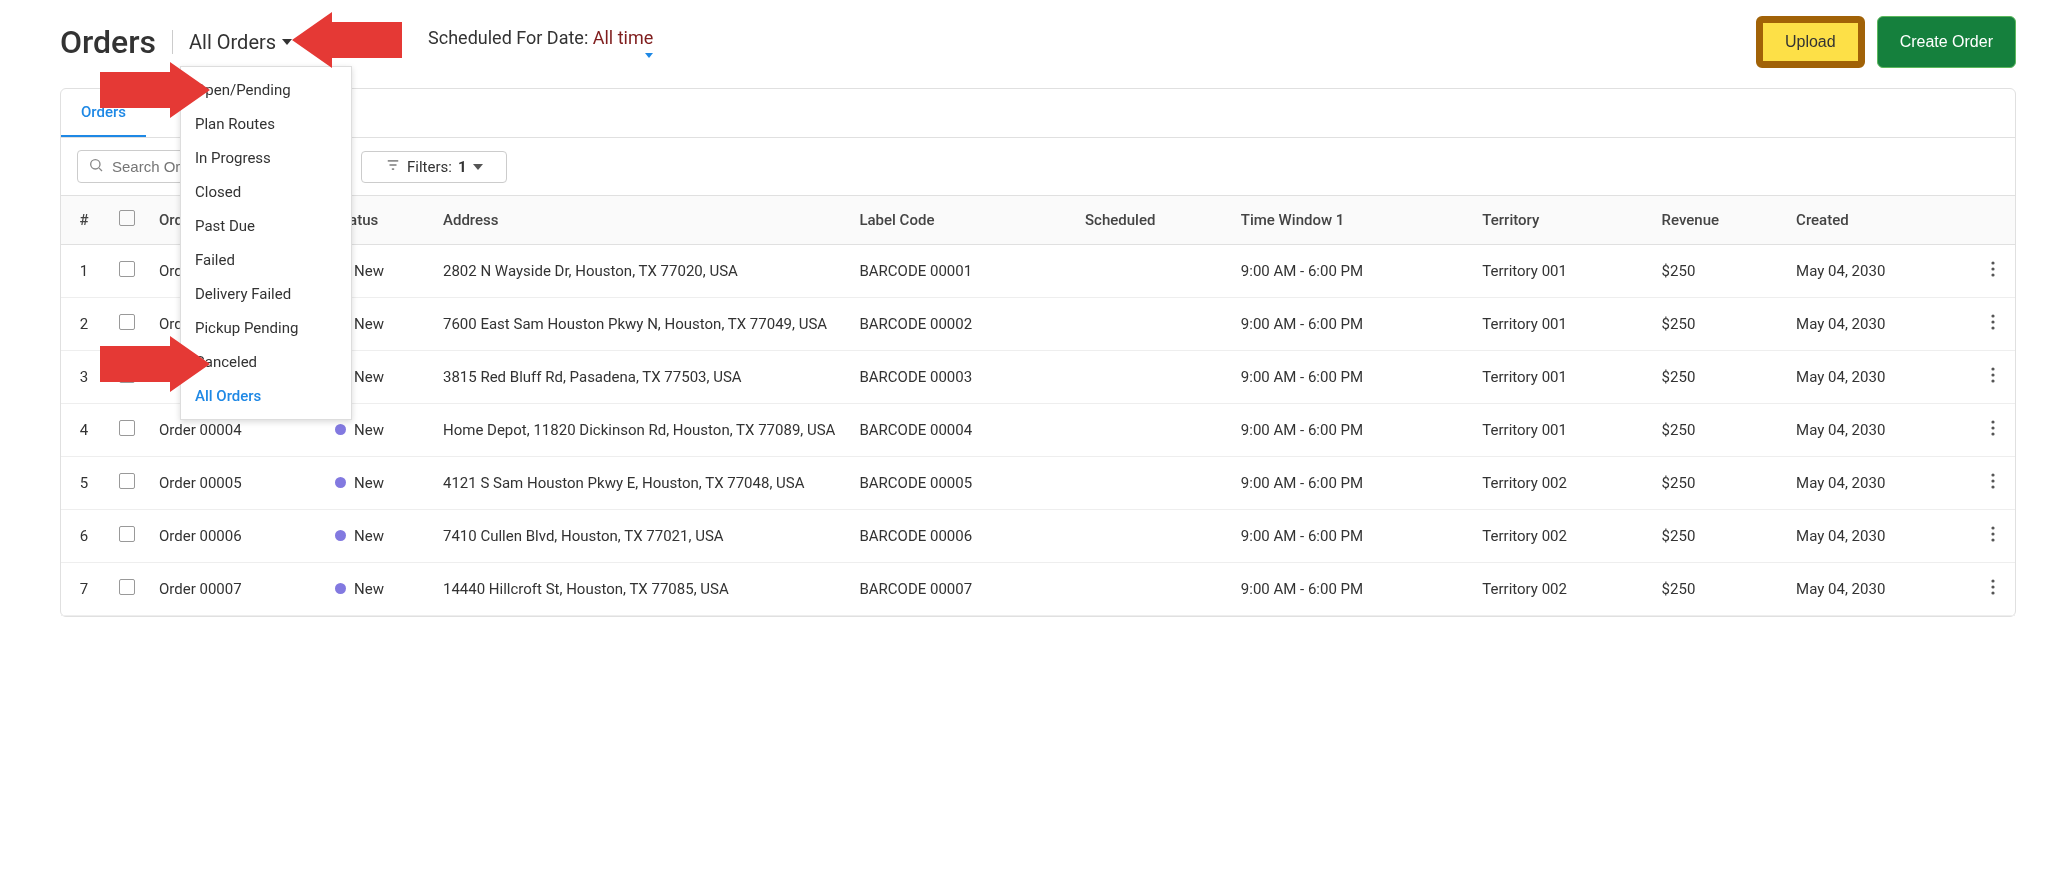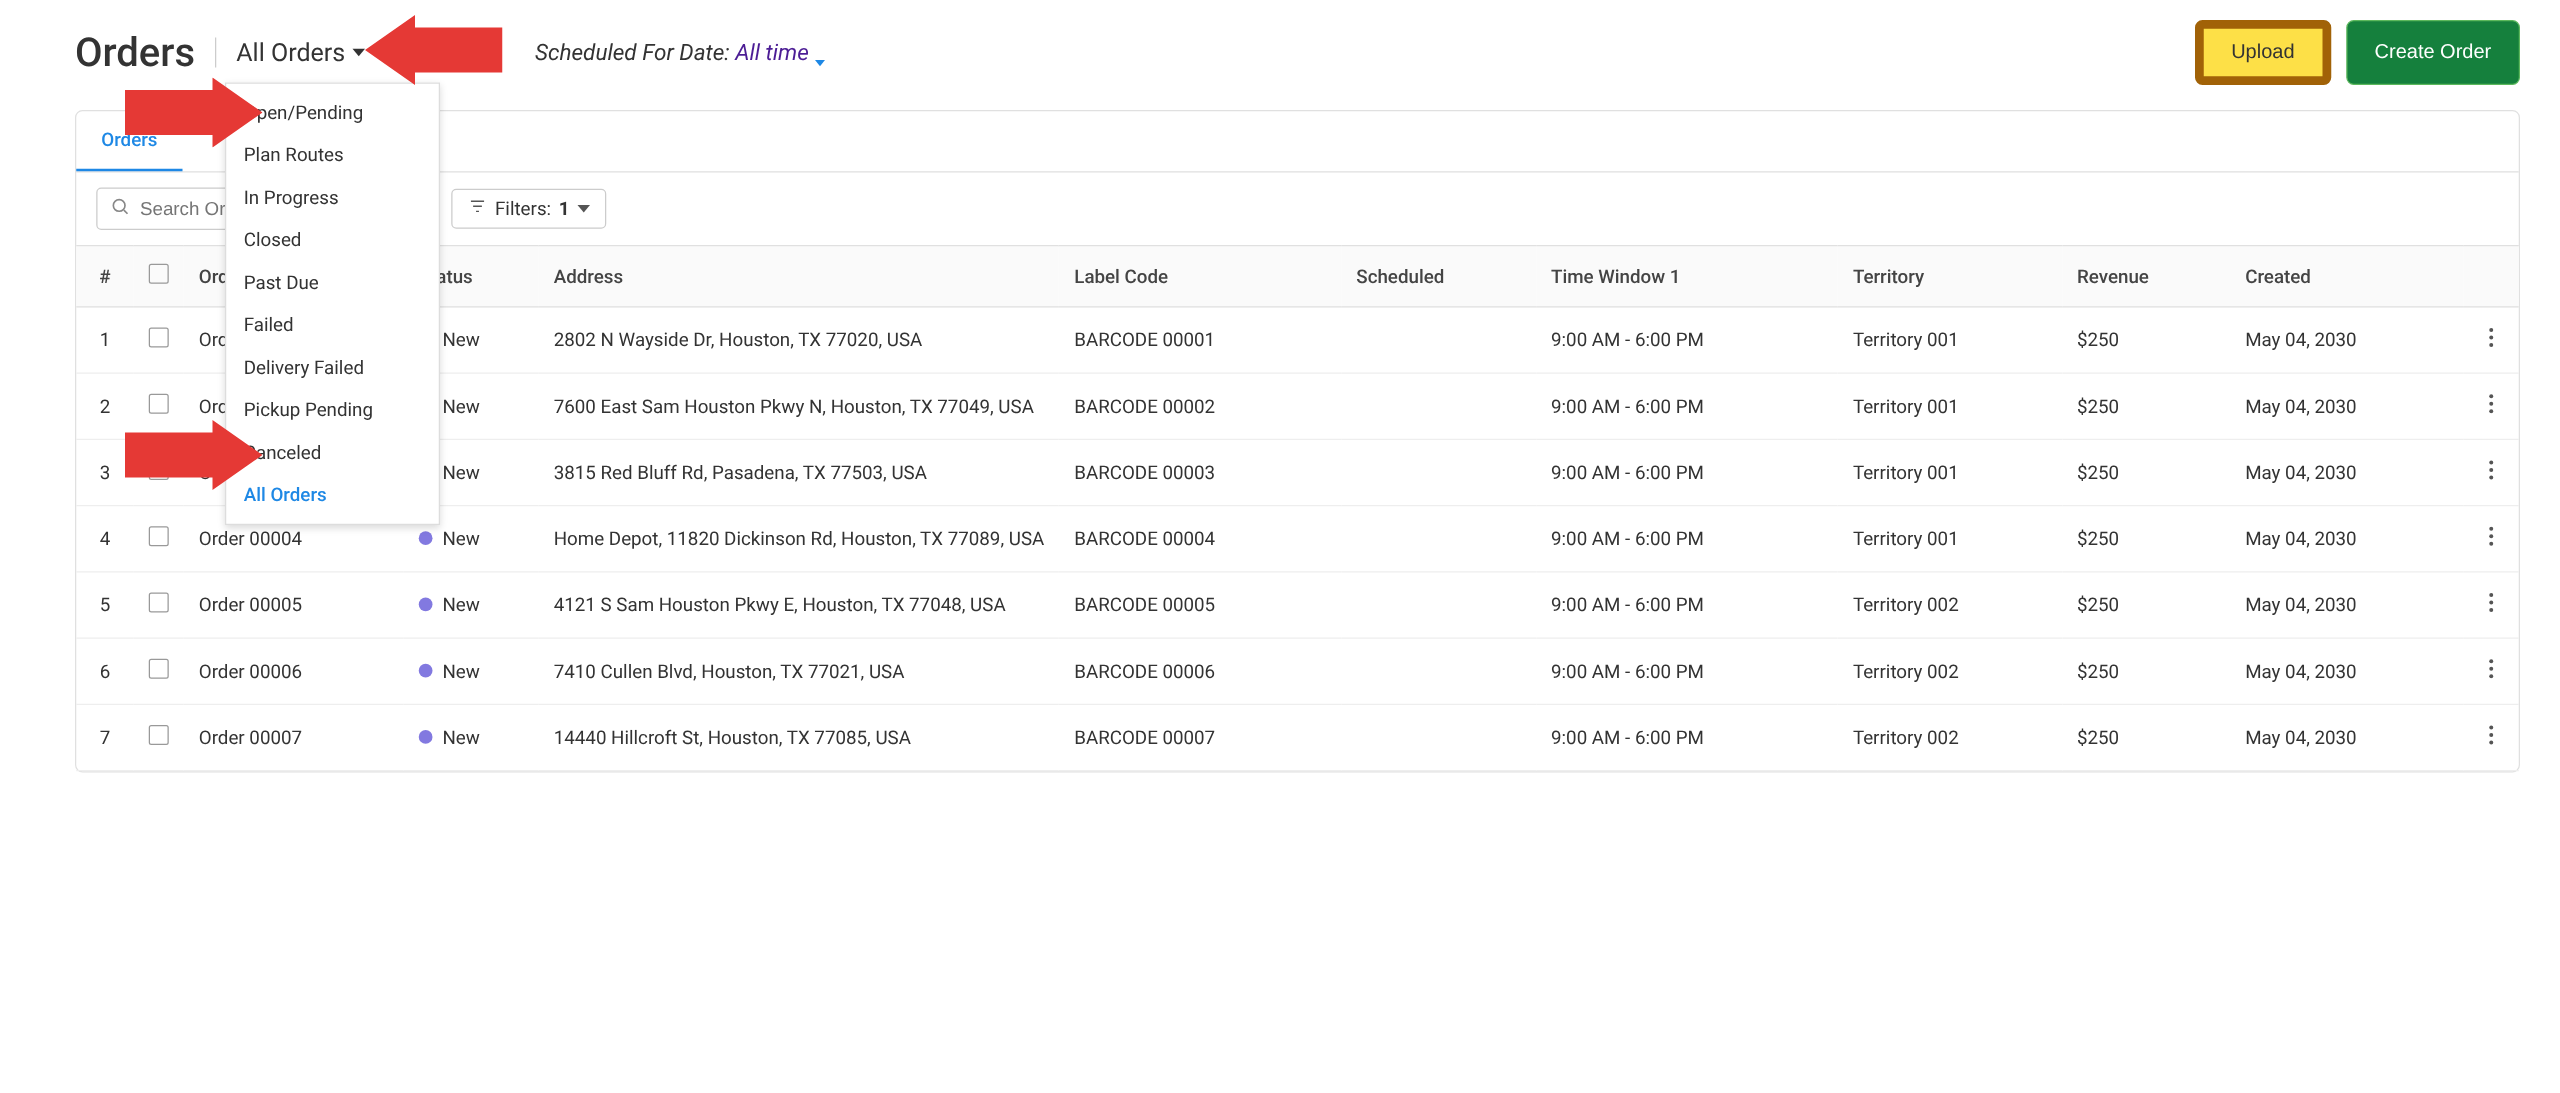"Scheduled For Date:" .scheduled-filter { font-style: italic -> none }
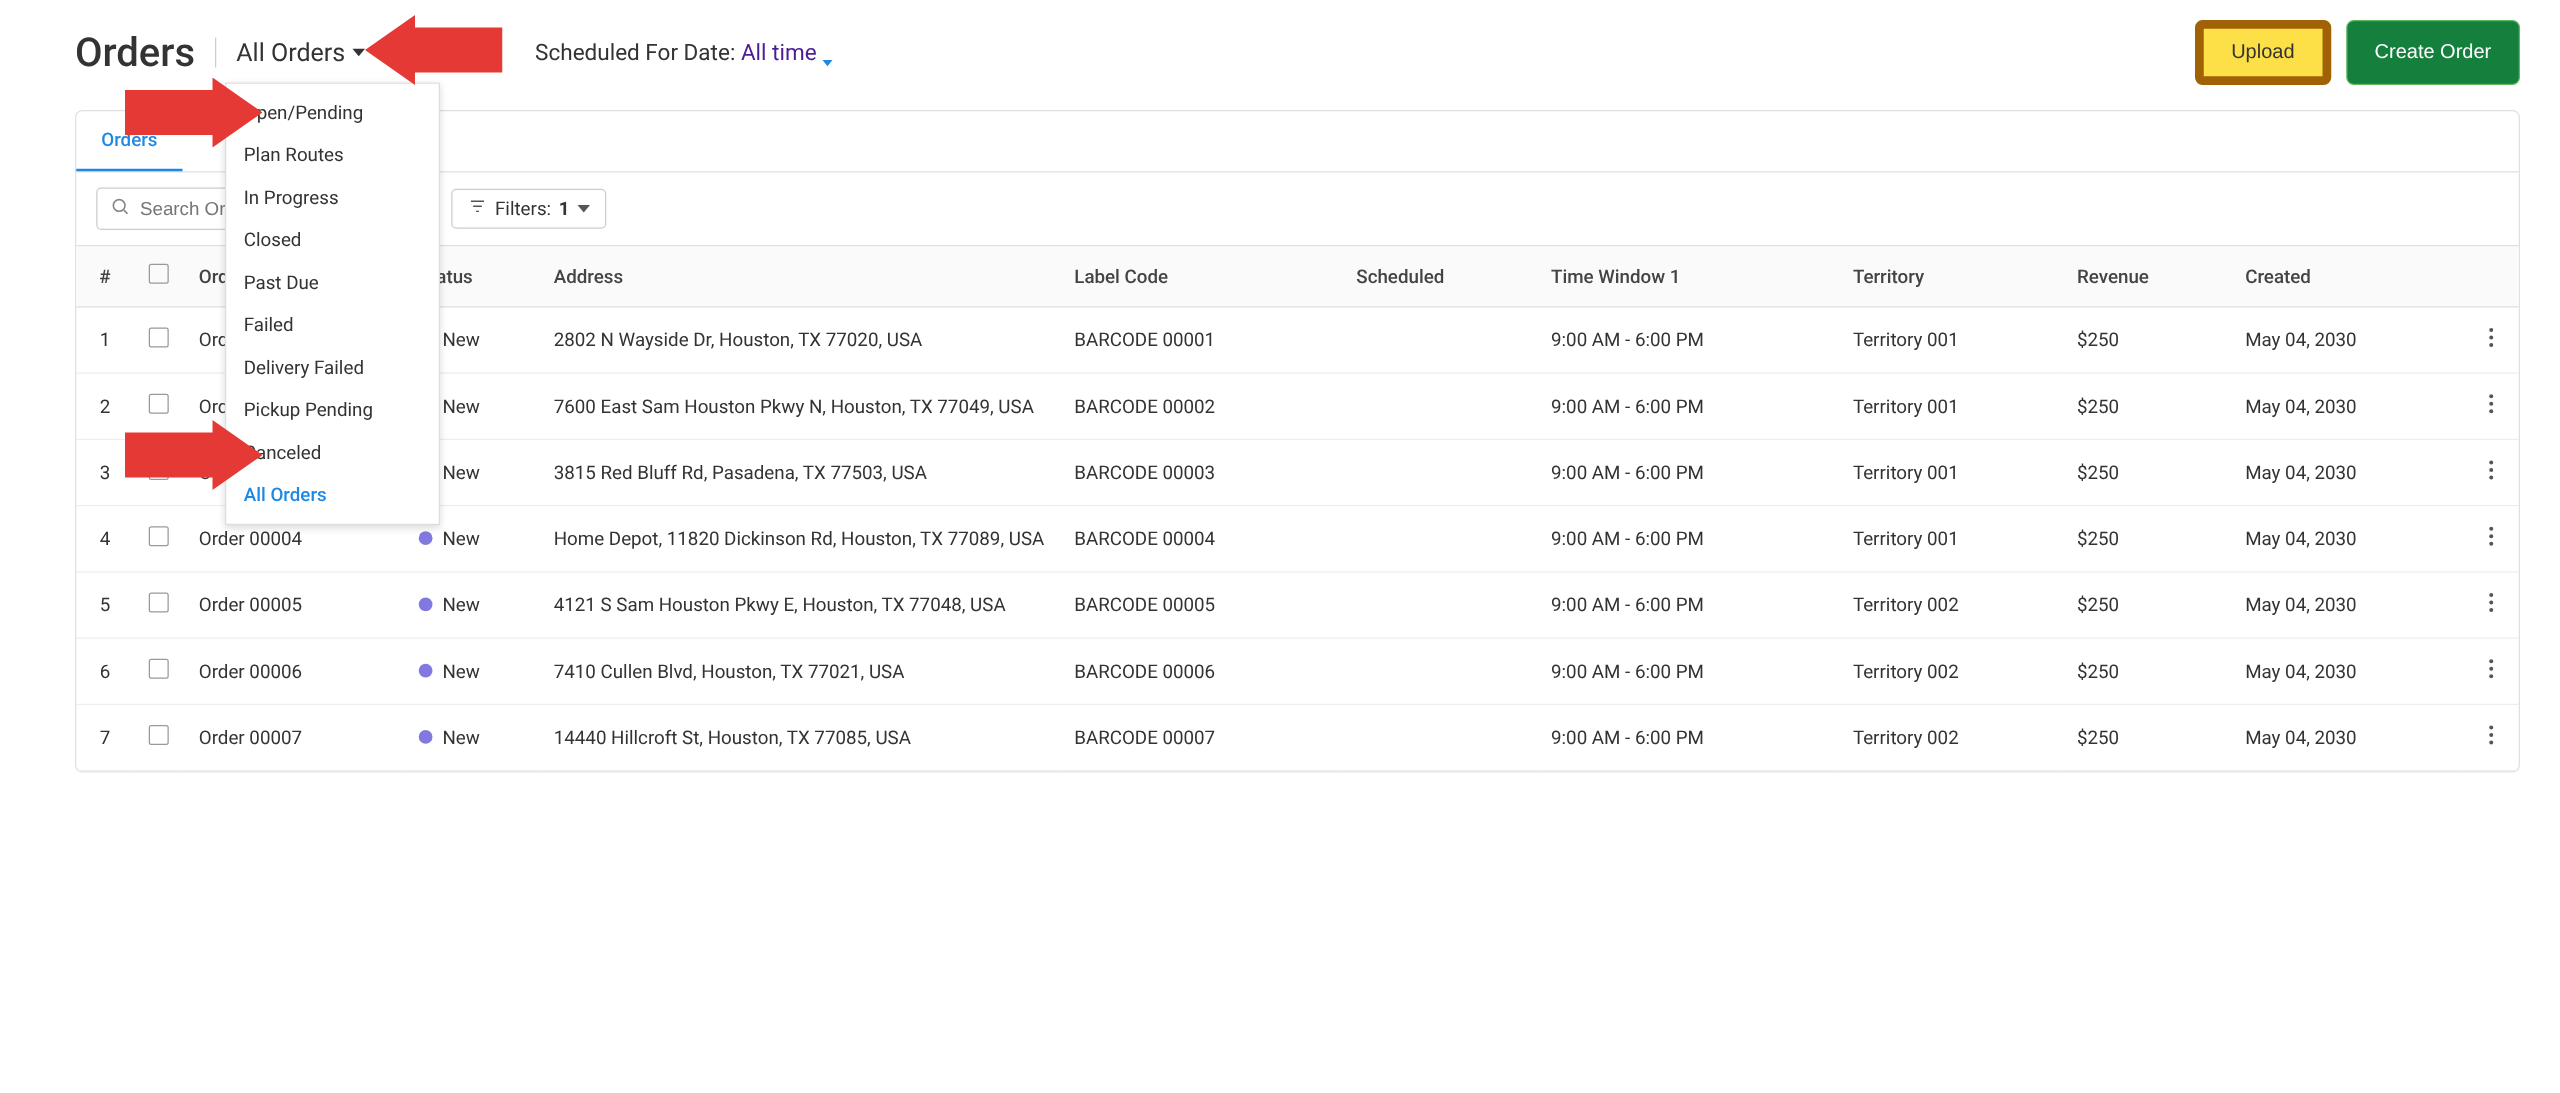"All time" .scheduled-filter .link { color: #4c1d95 -> #7f1d1d; flex-direction: none -> column }
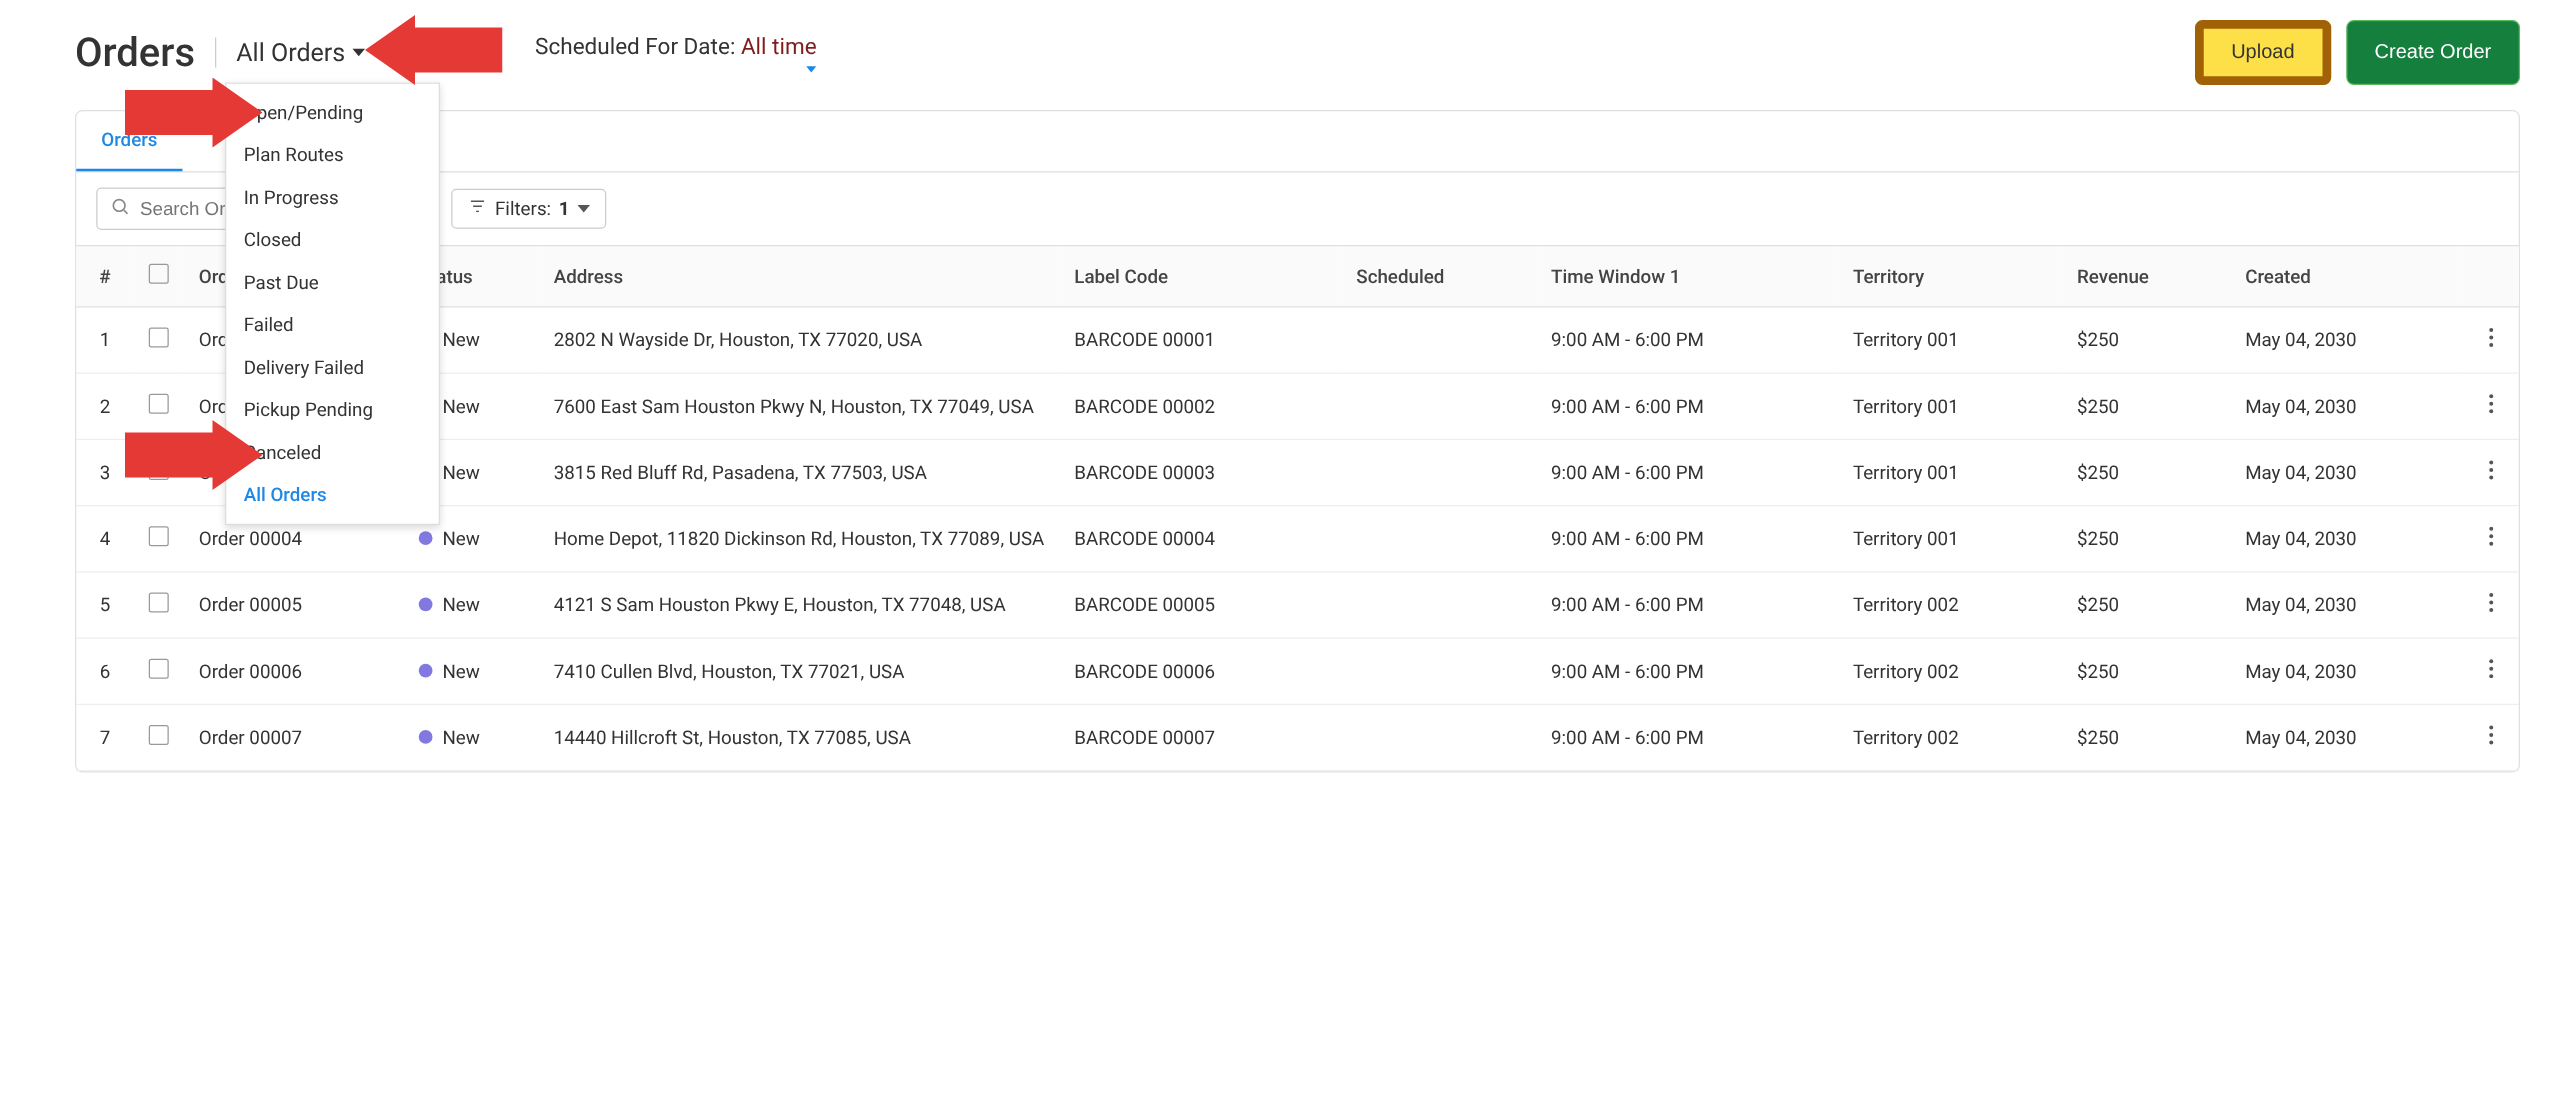"Filters:" .filter-chip { padding: 6px 12px -> 6px 23px }
